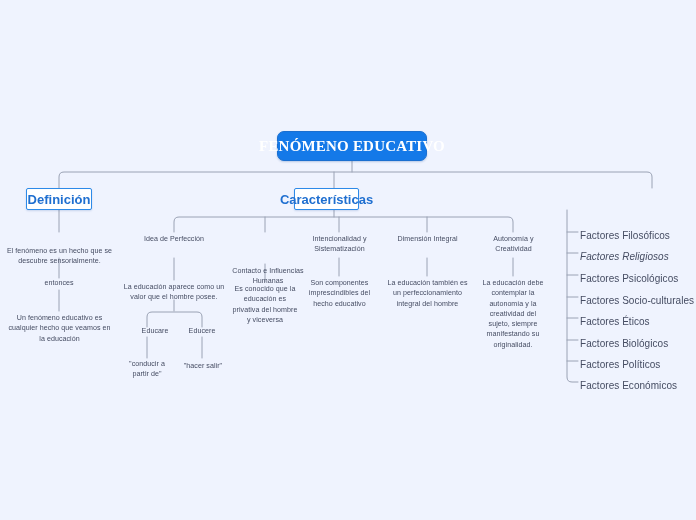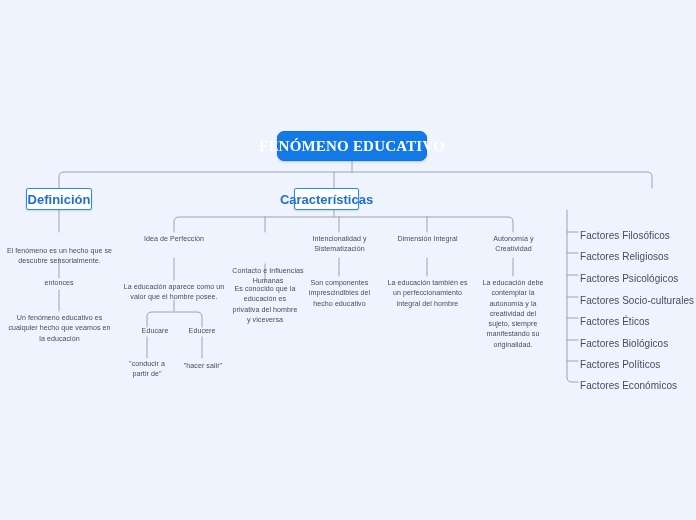"Factores Religiosos" div.factor-item { font-style: none -> italic }
